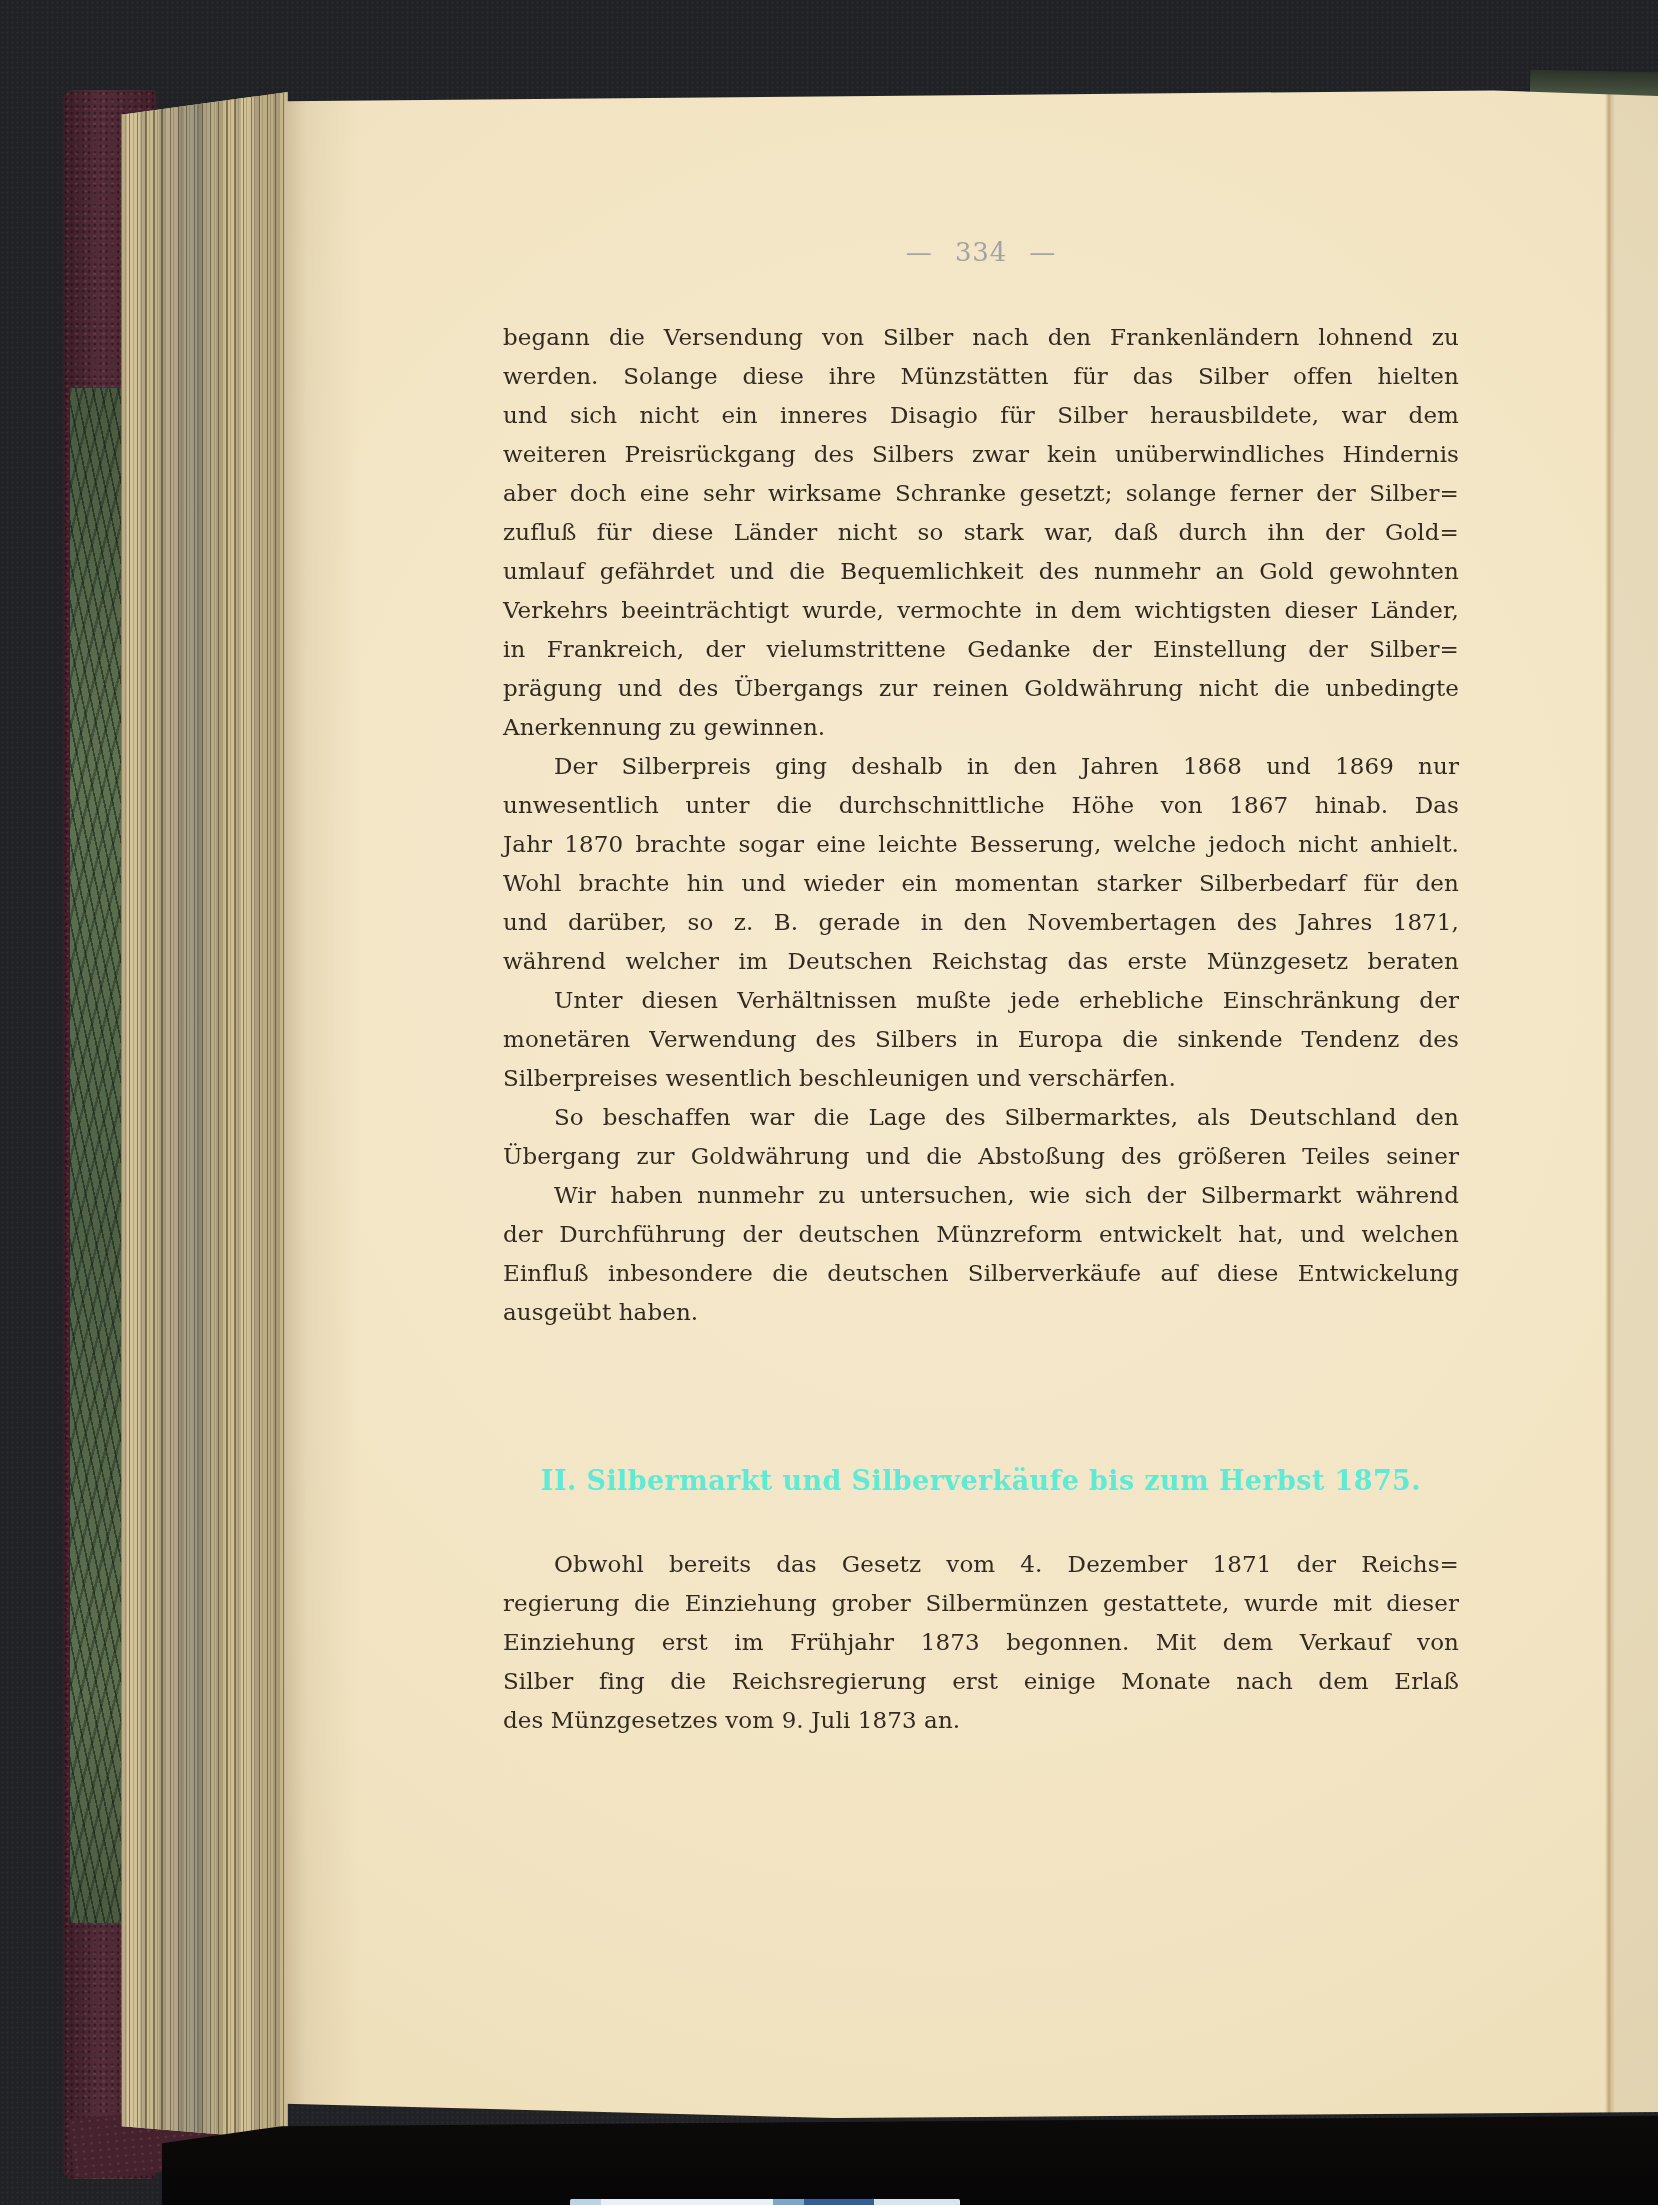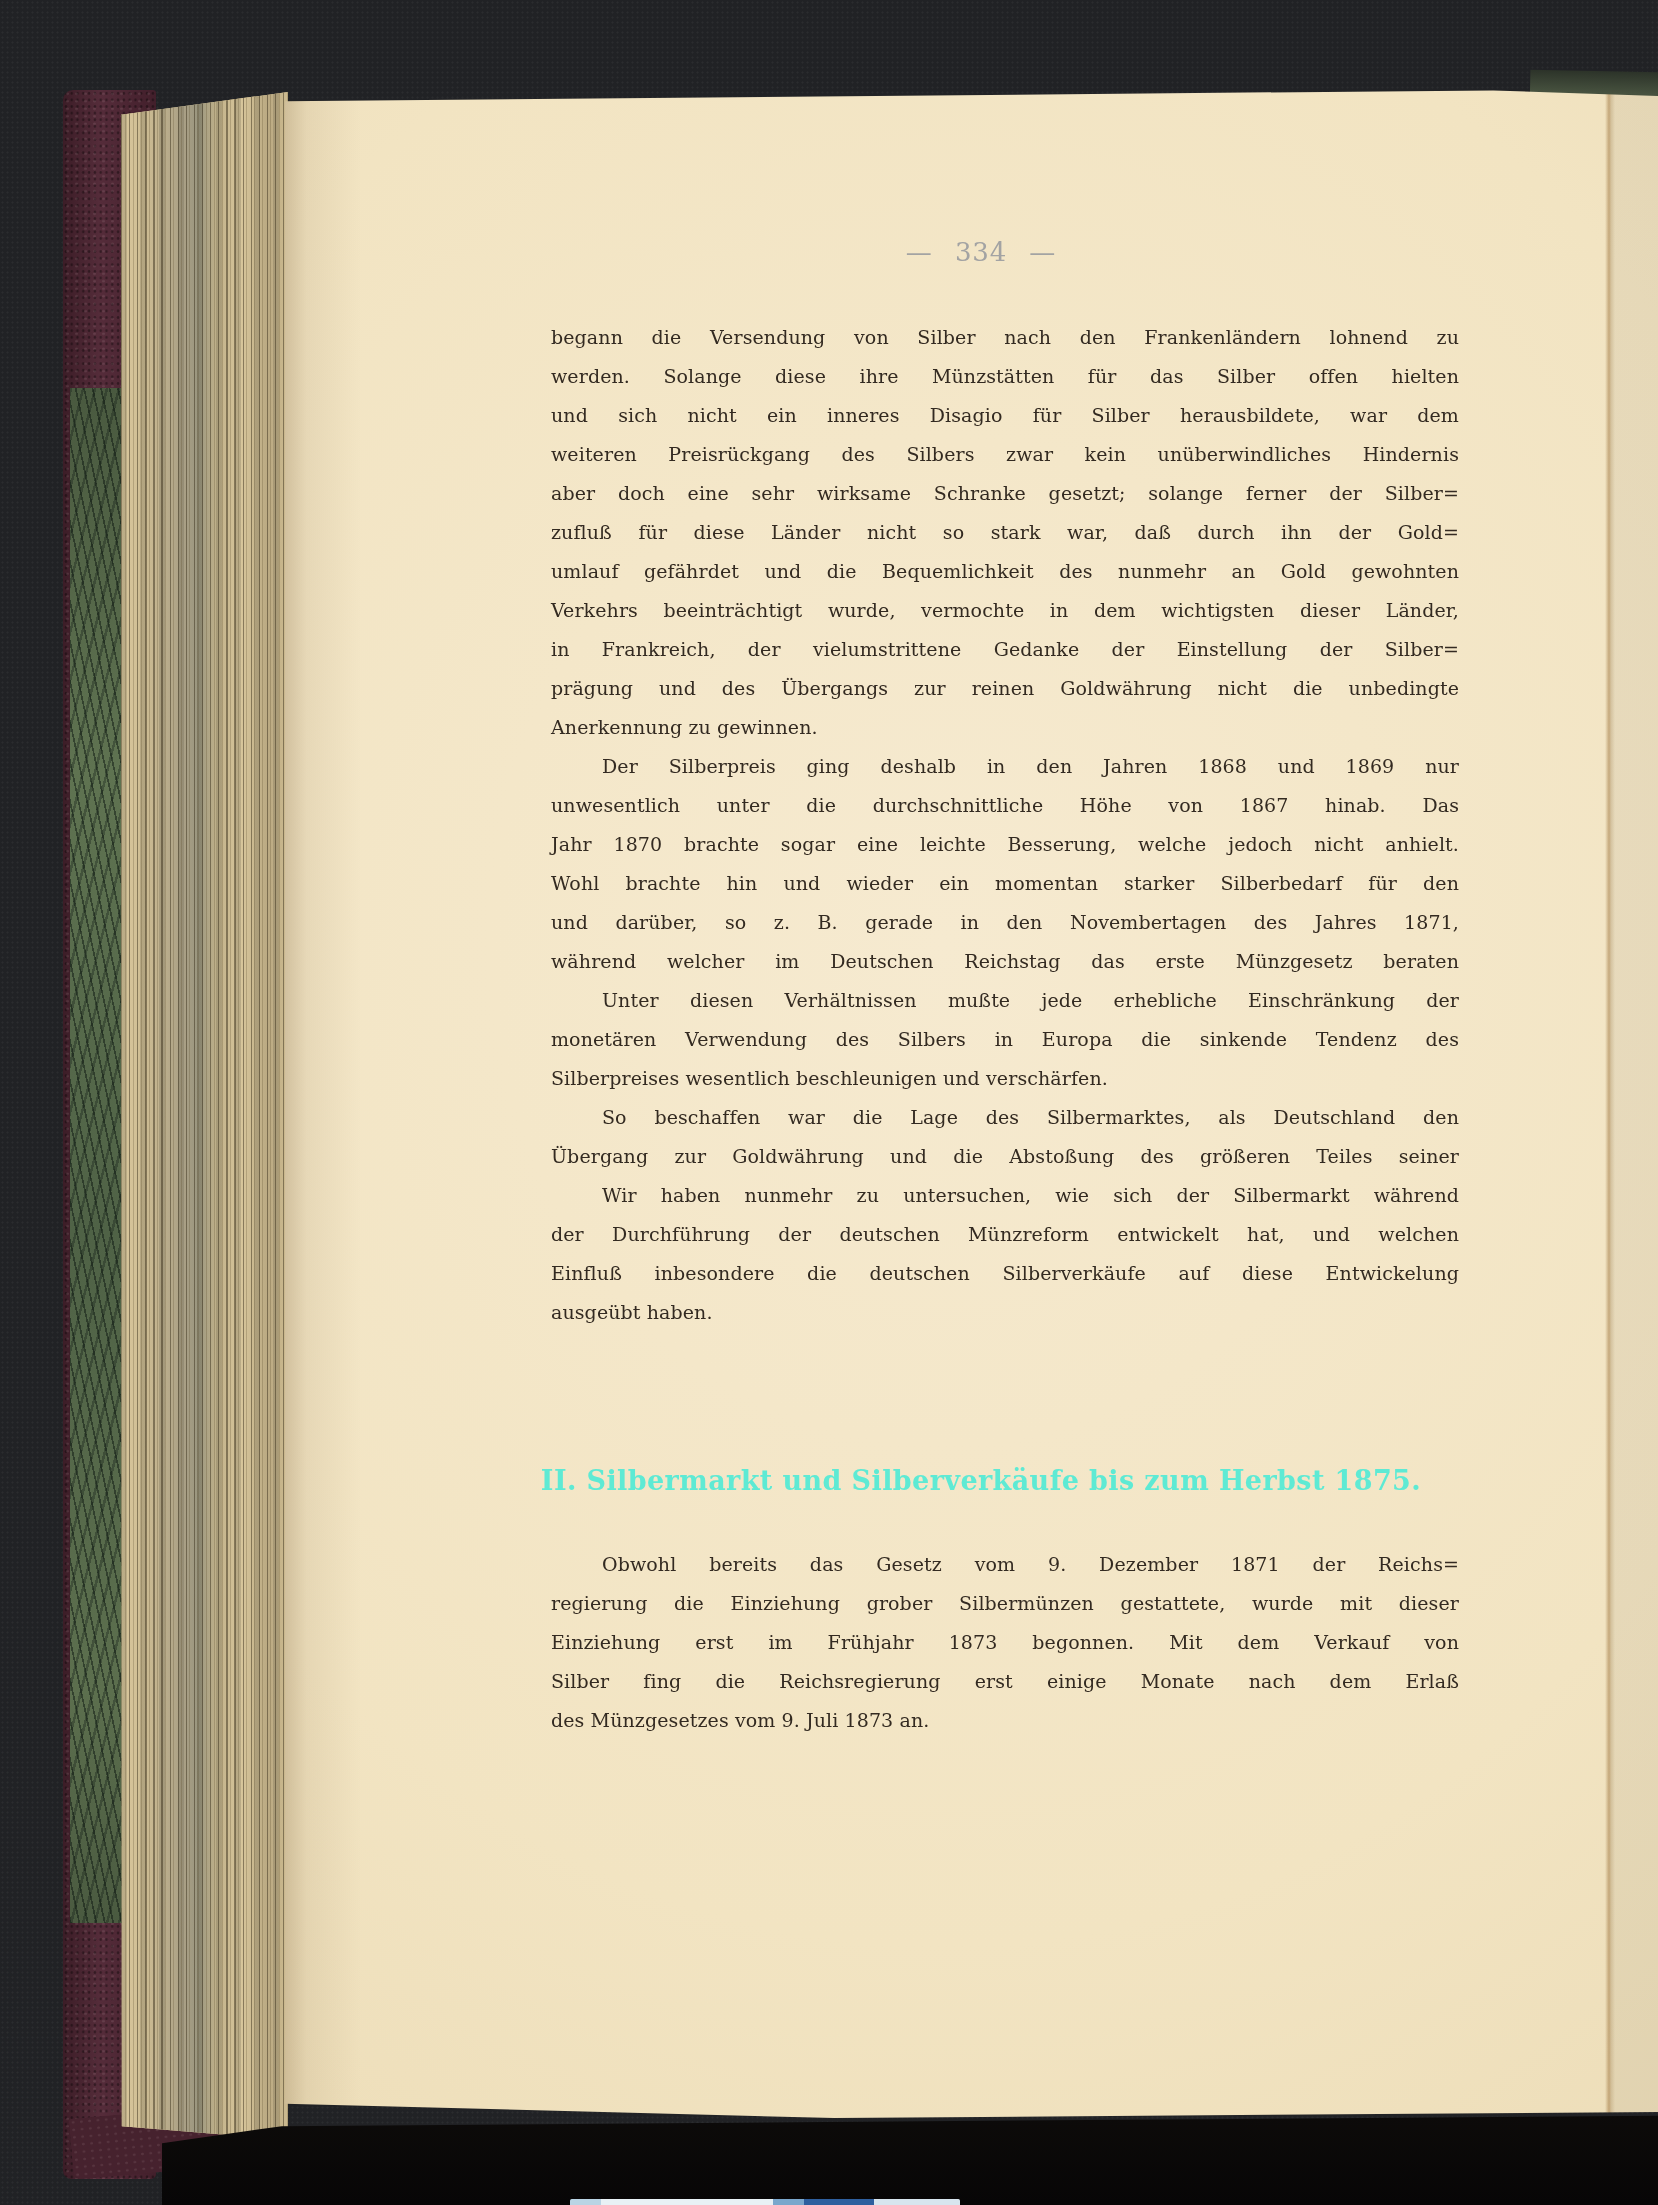"begann die Versendung von Silber" .tl { font-size: 19px -> 23px; margin-left: 48px -> none }
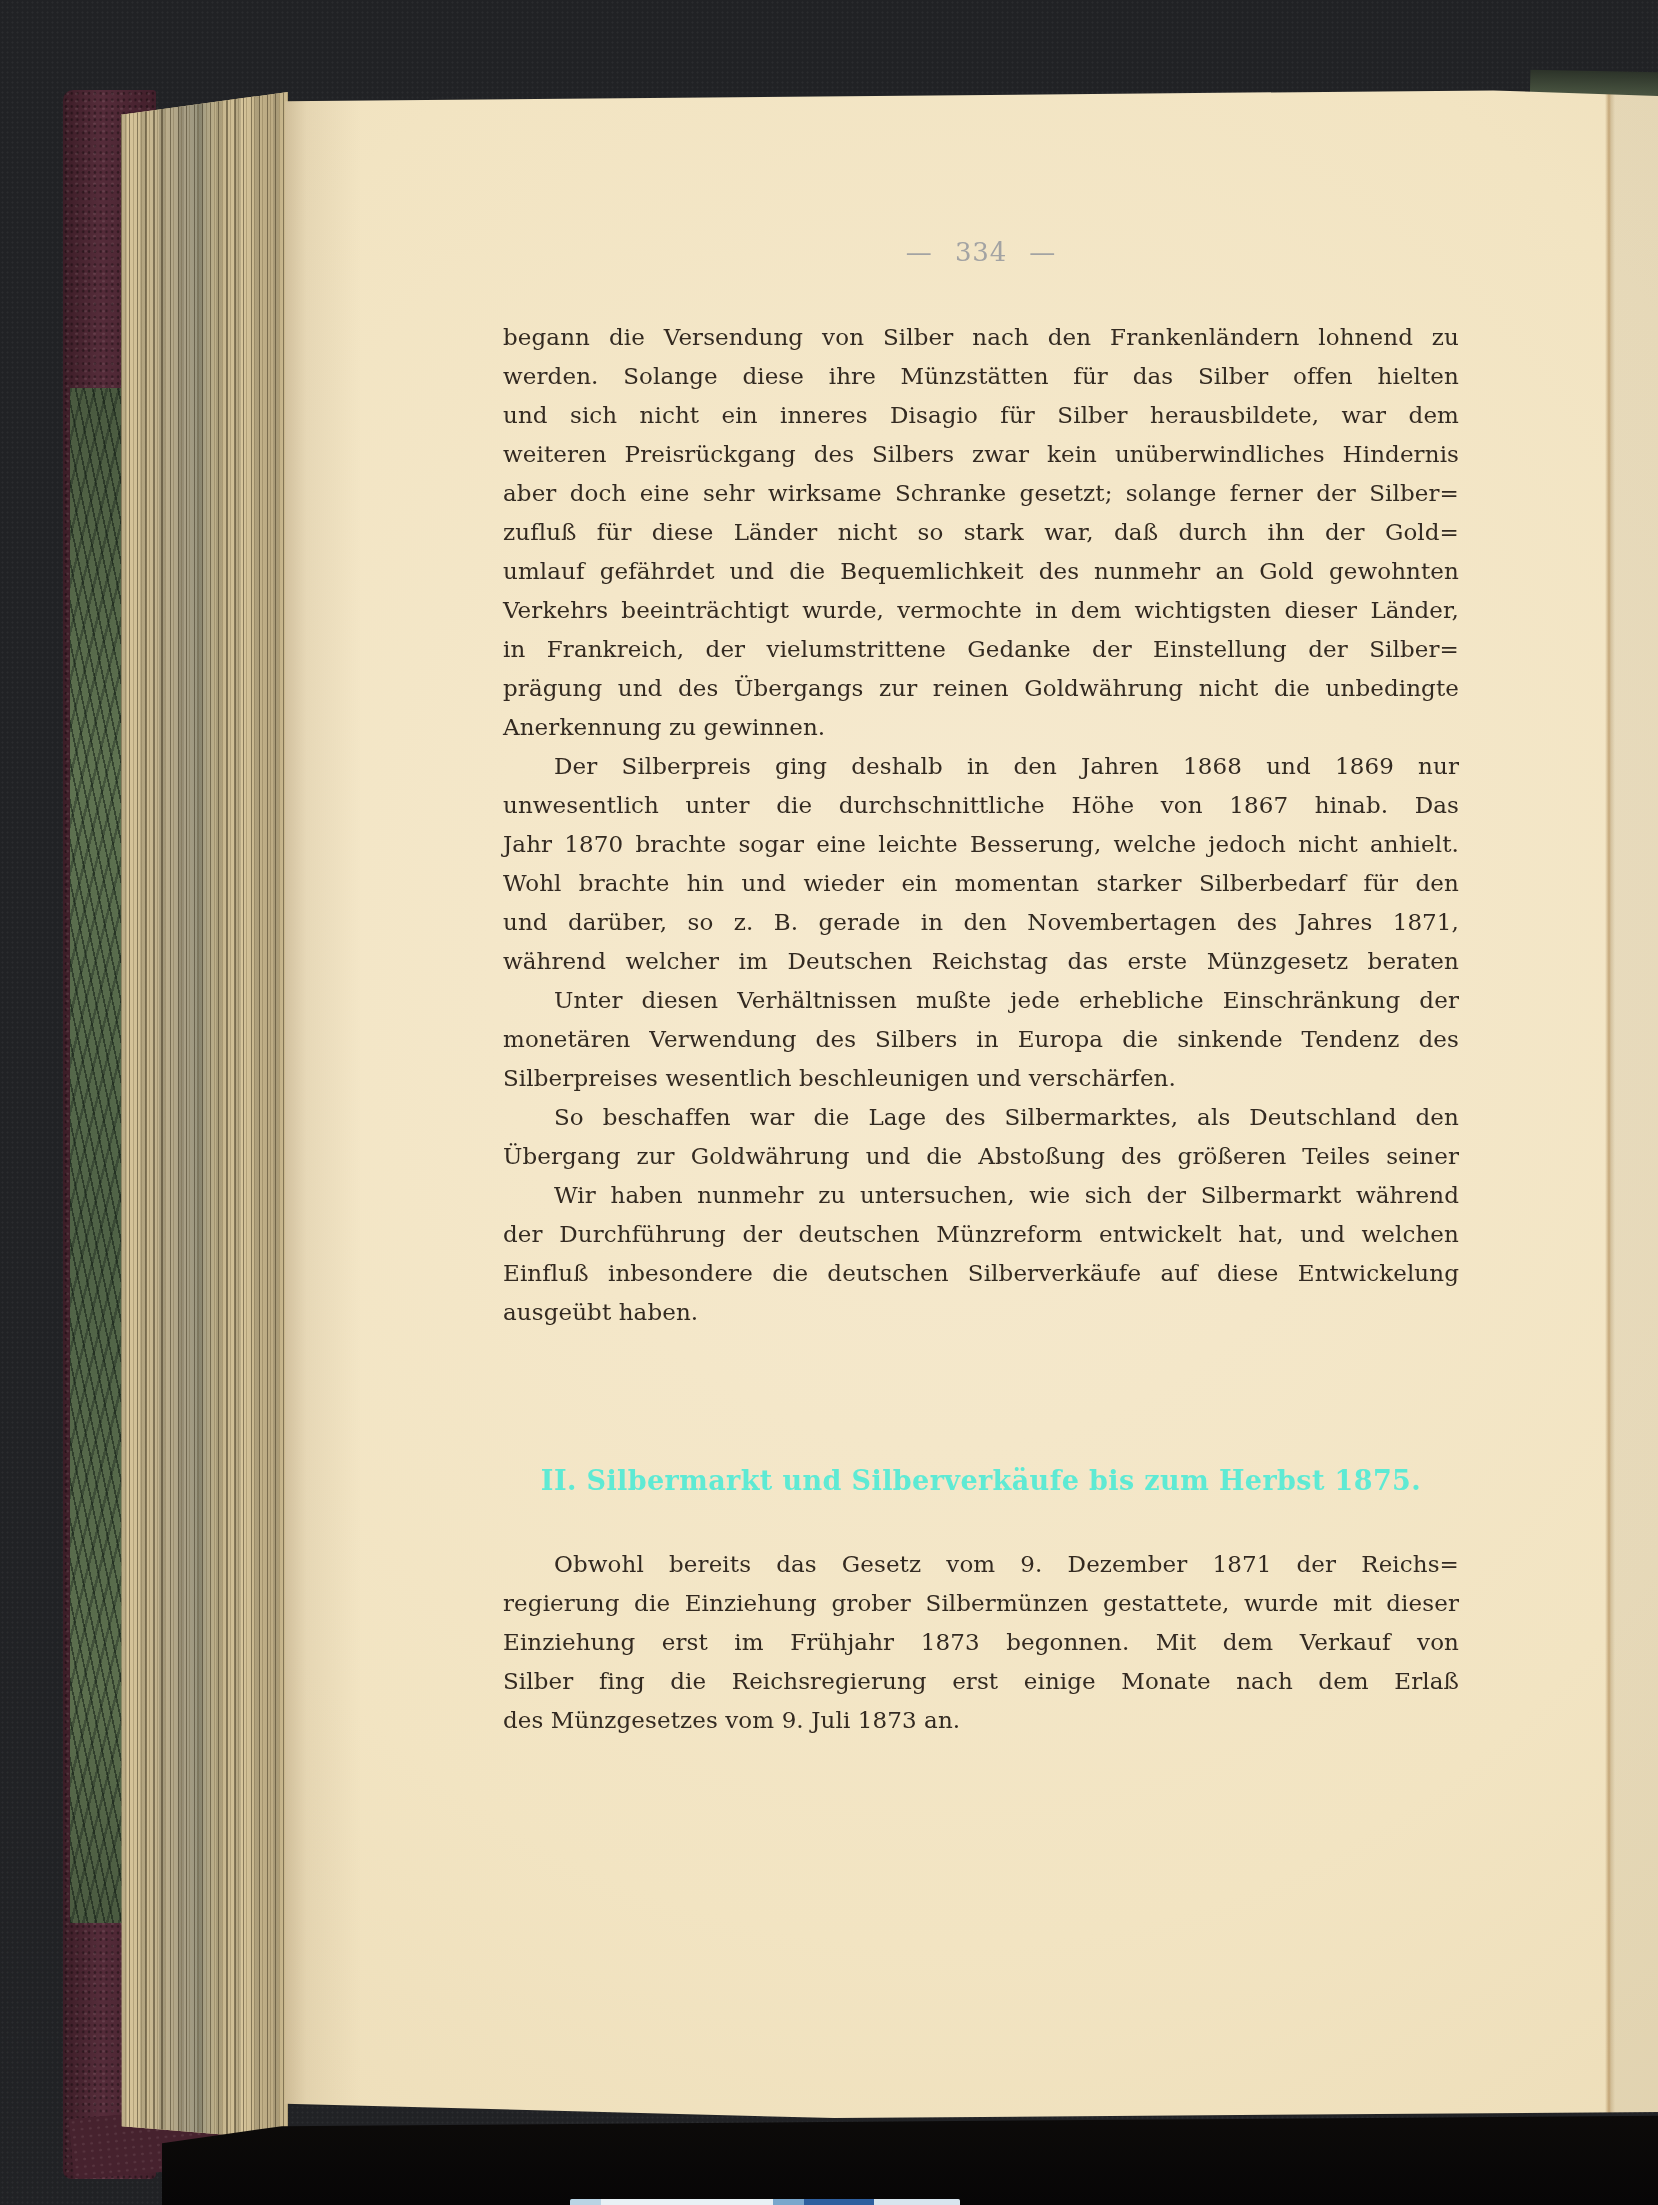"Obwohl bereits das Gesetz vom" div.tl { text: 9 -> 4 }
